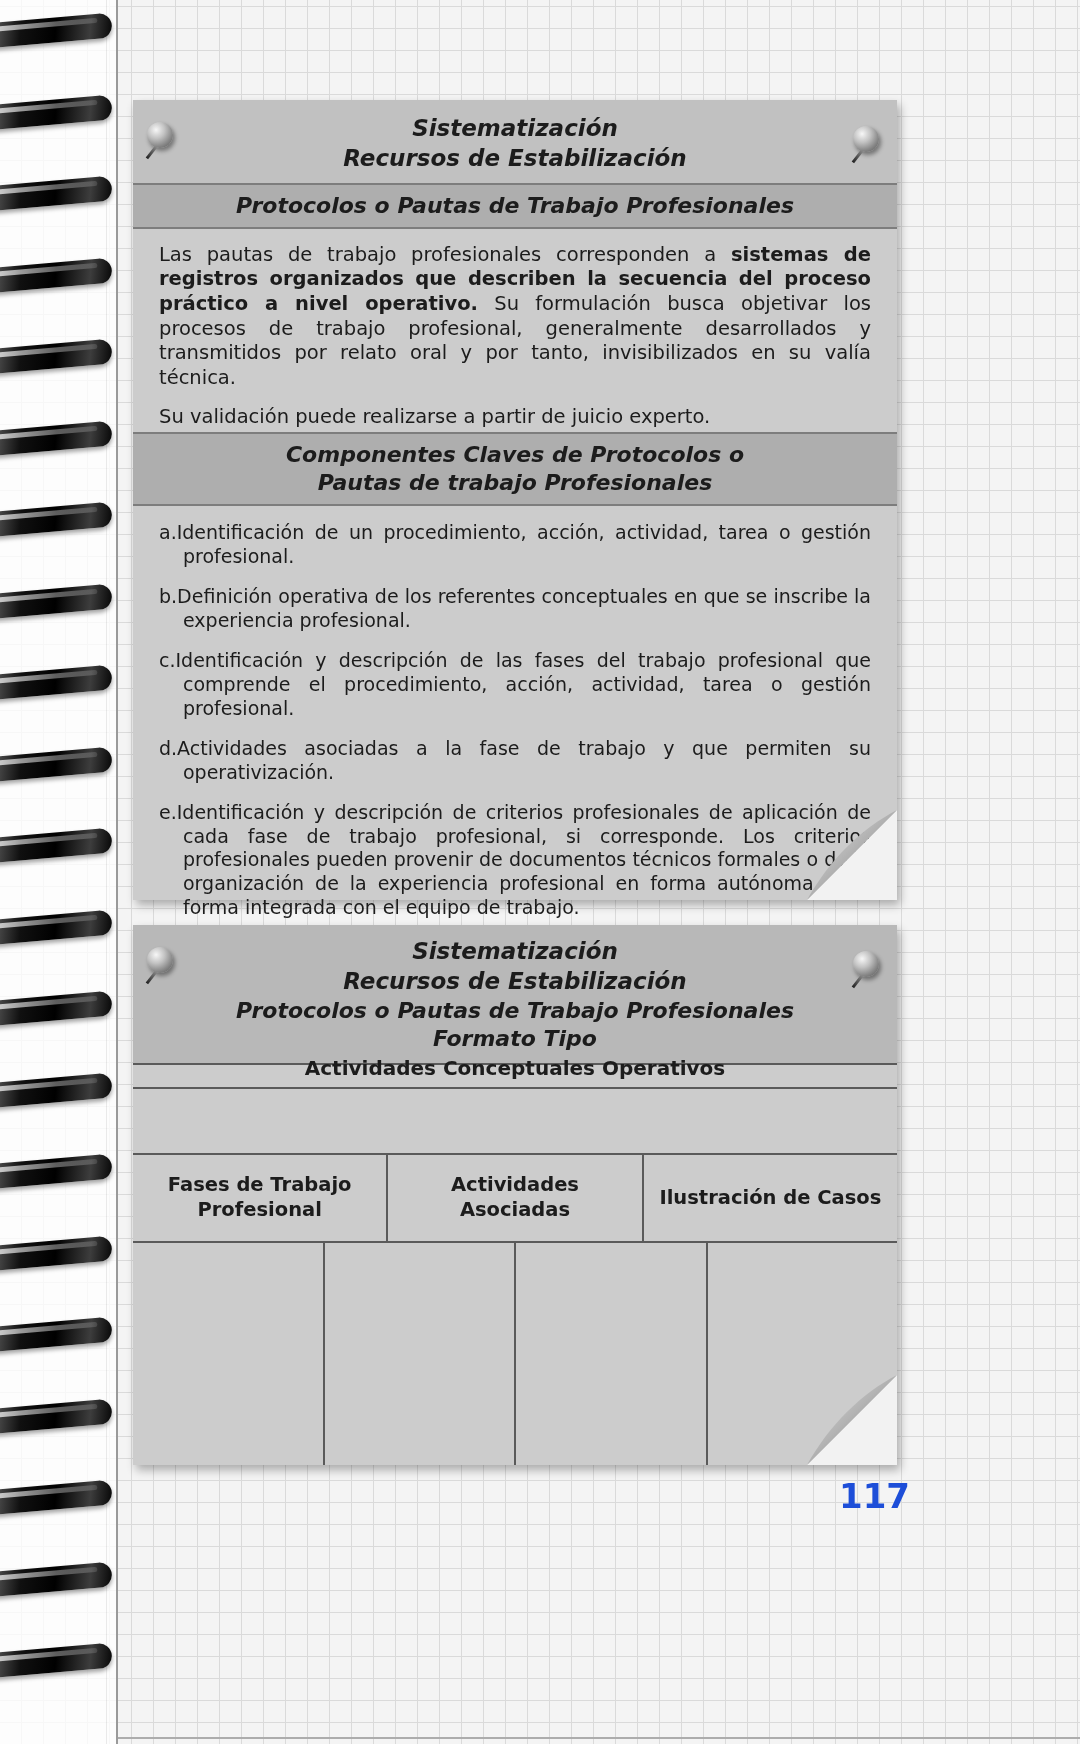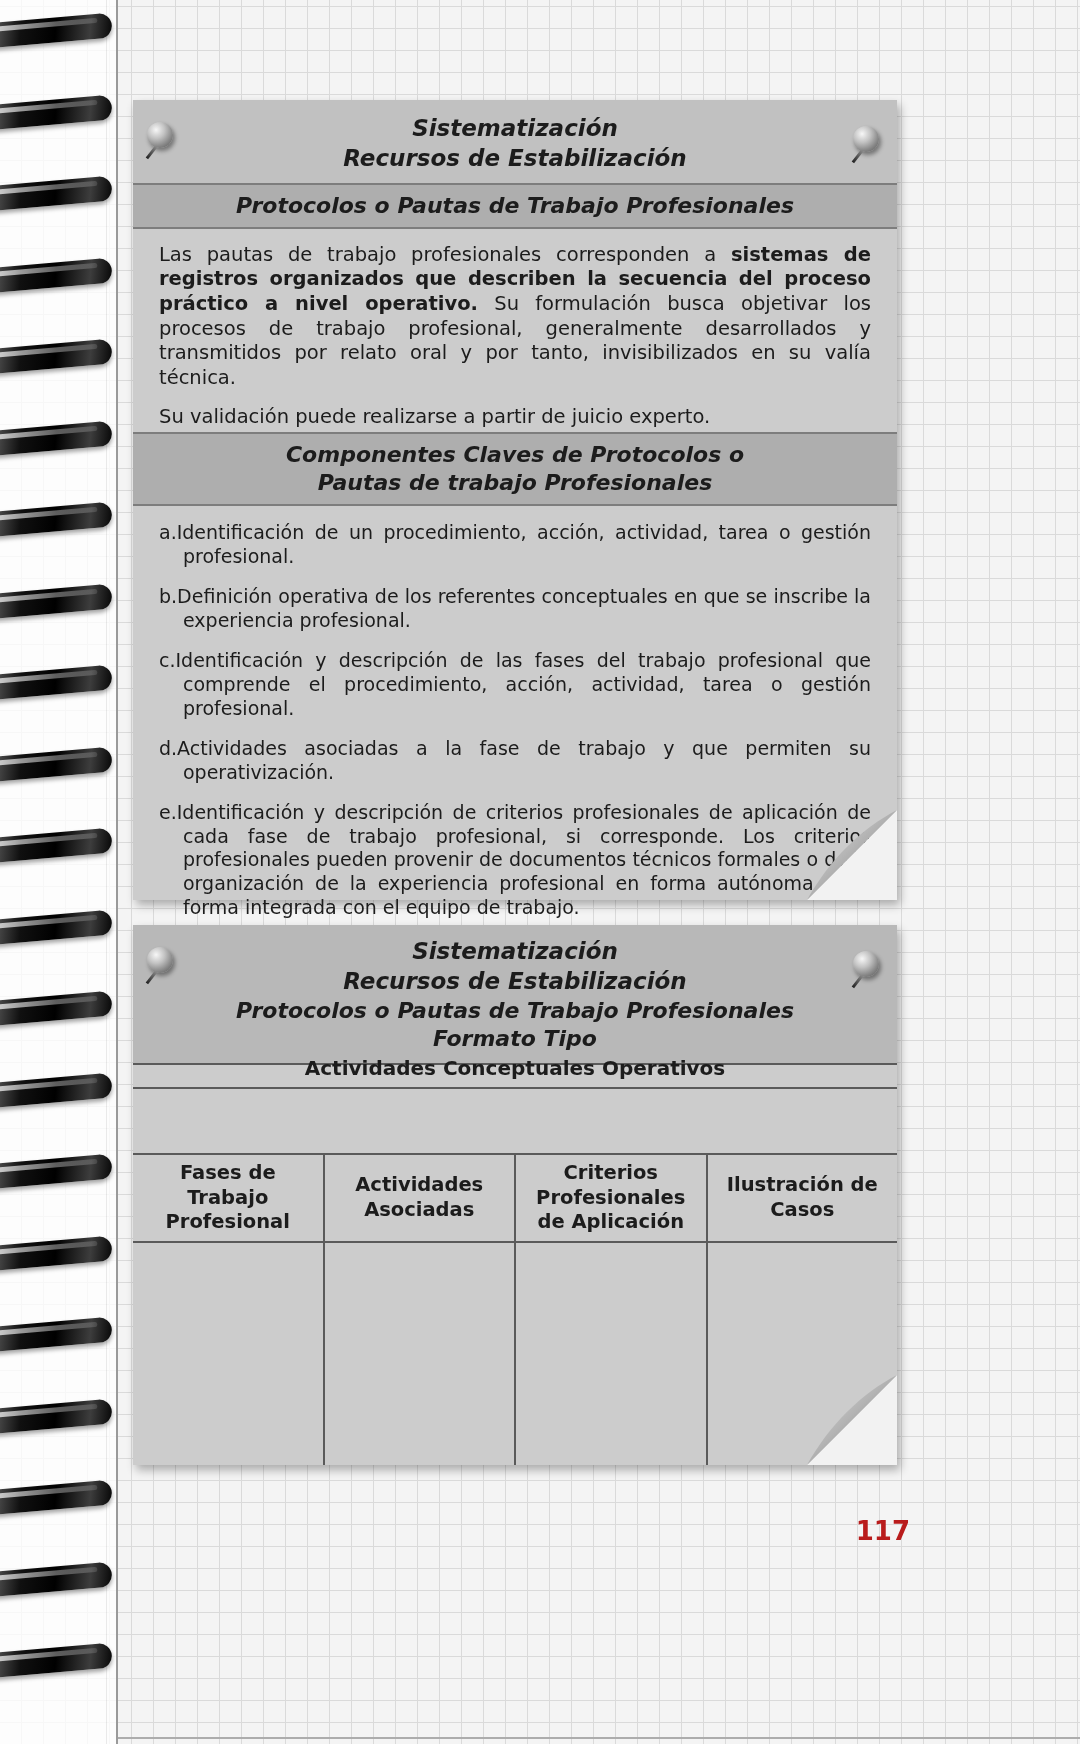"Criterios Profesionales de Aplicación" div.col-cell { html: <div>Criterios Profesionales de Aplicación</div> -> none }
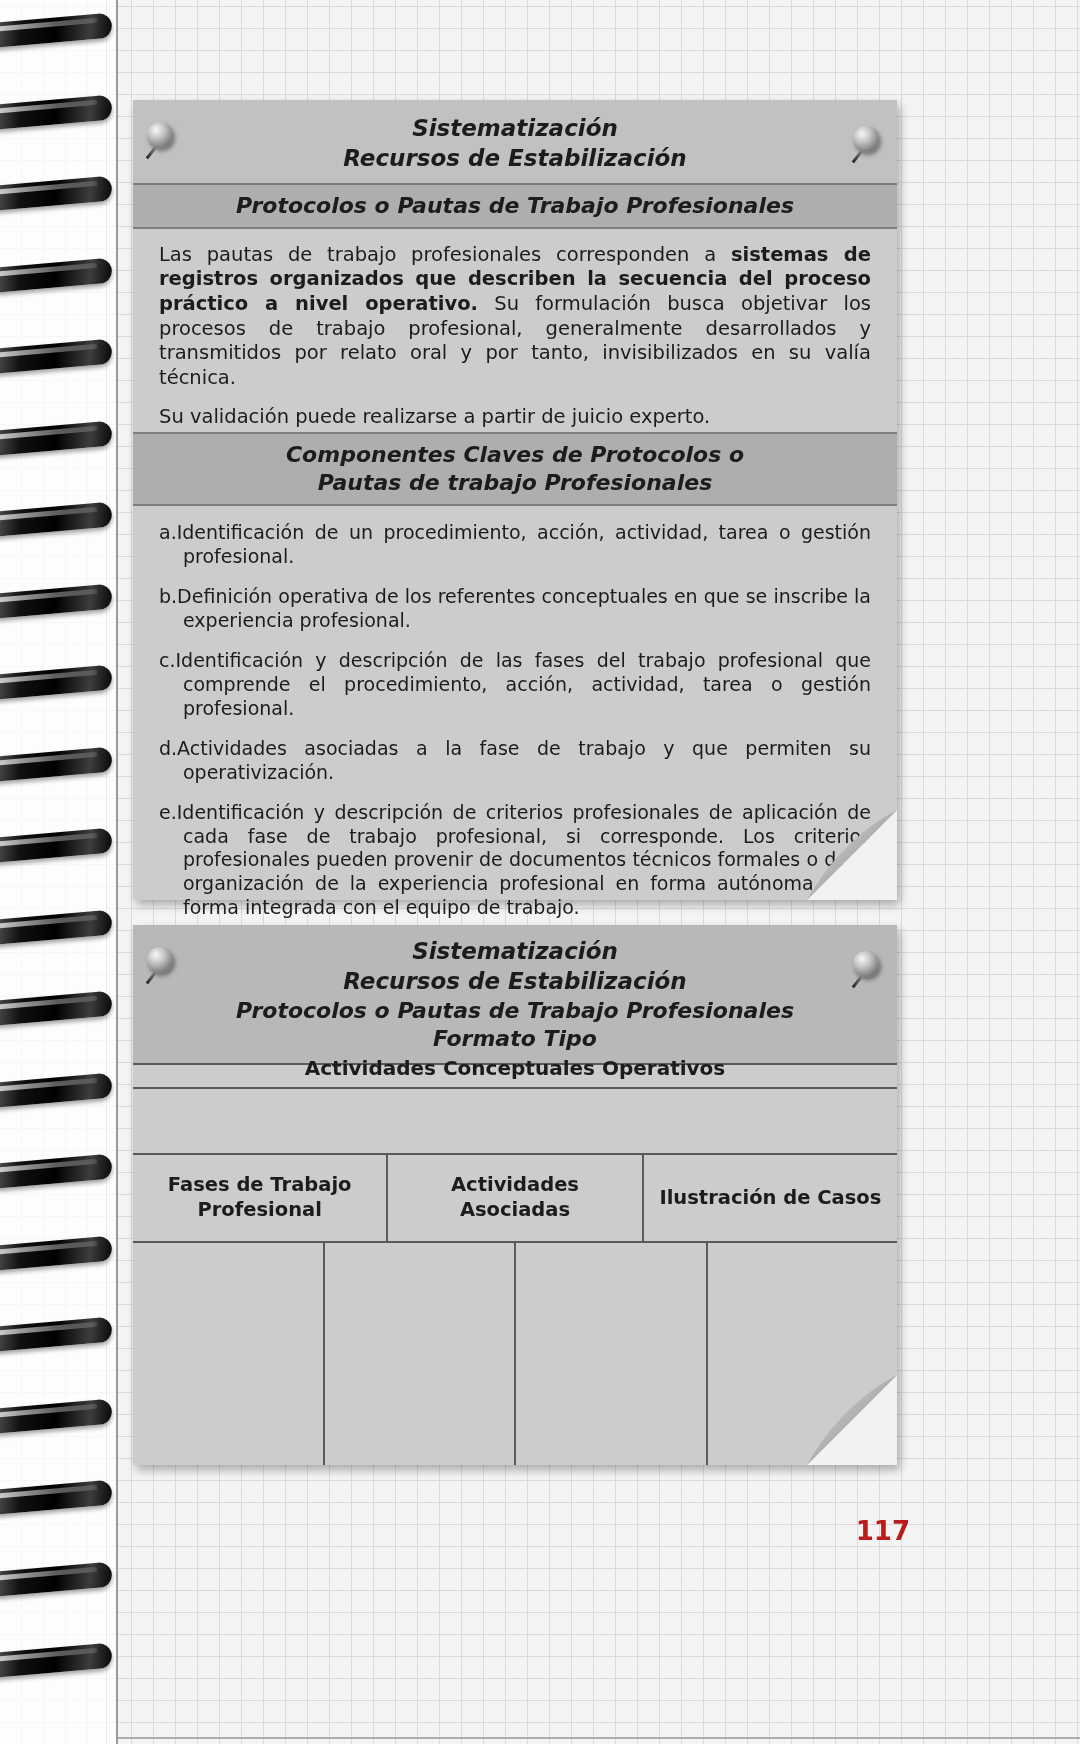"117" .page-number { color: #b91c1c -> #1d4ed8; font-size: 26px -> 34px; margin-top: 40px -> none }
